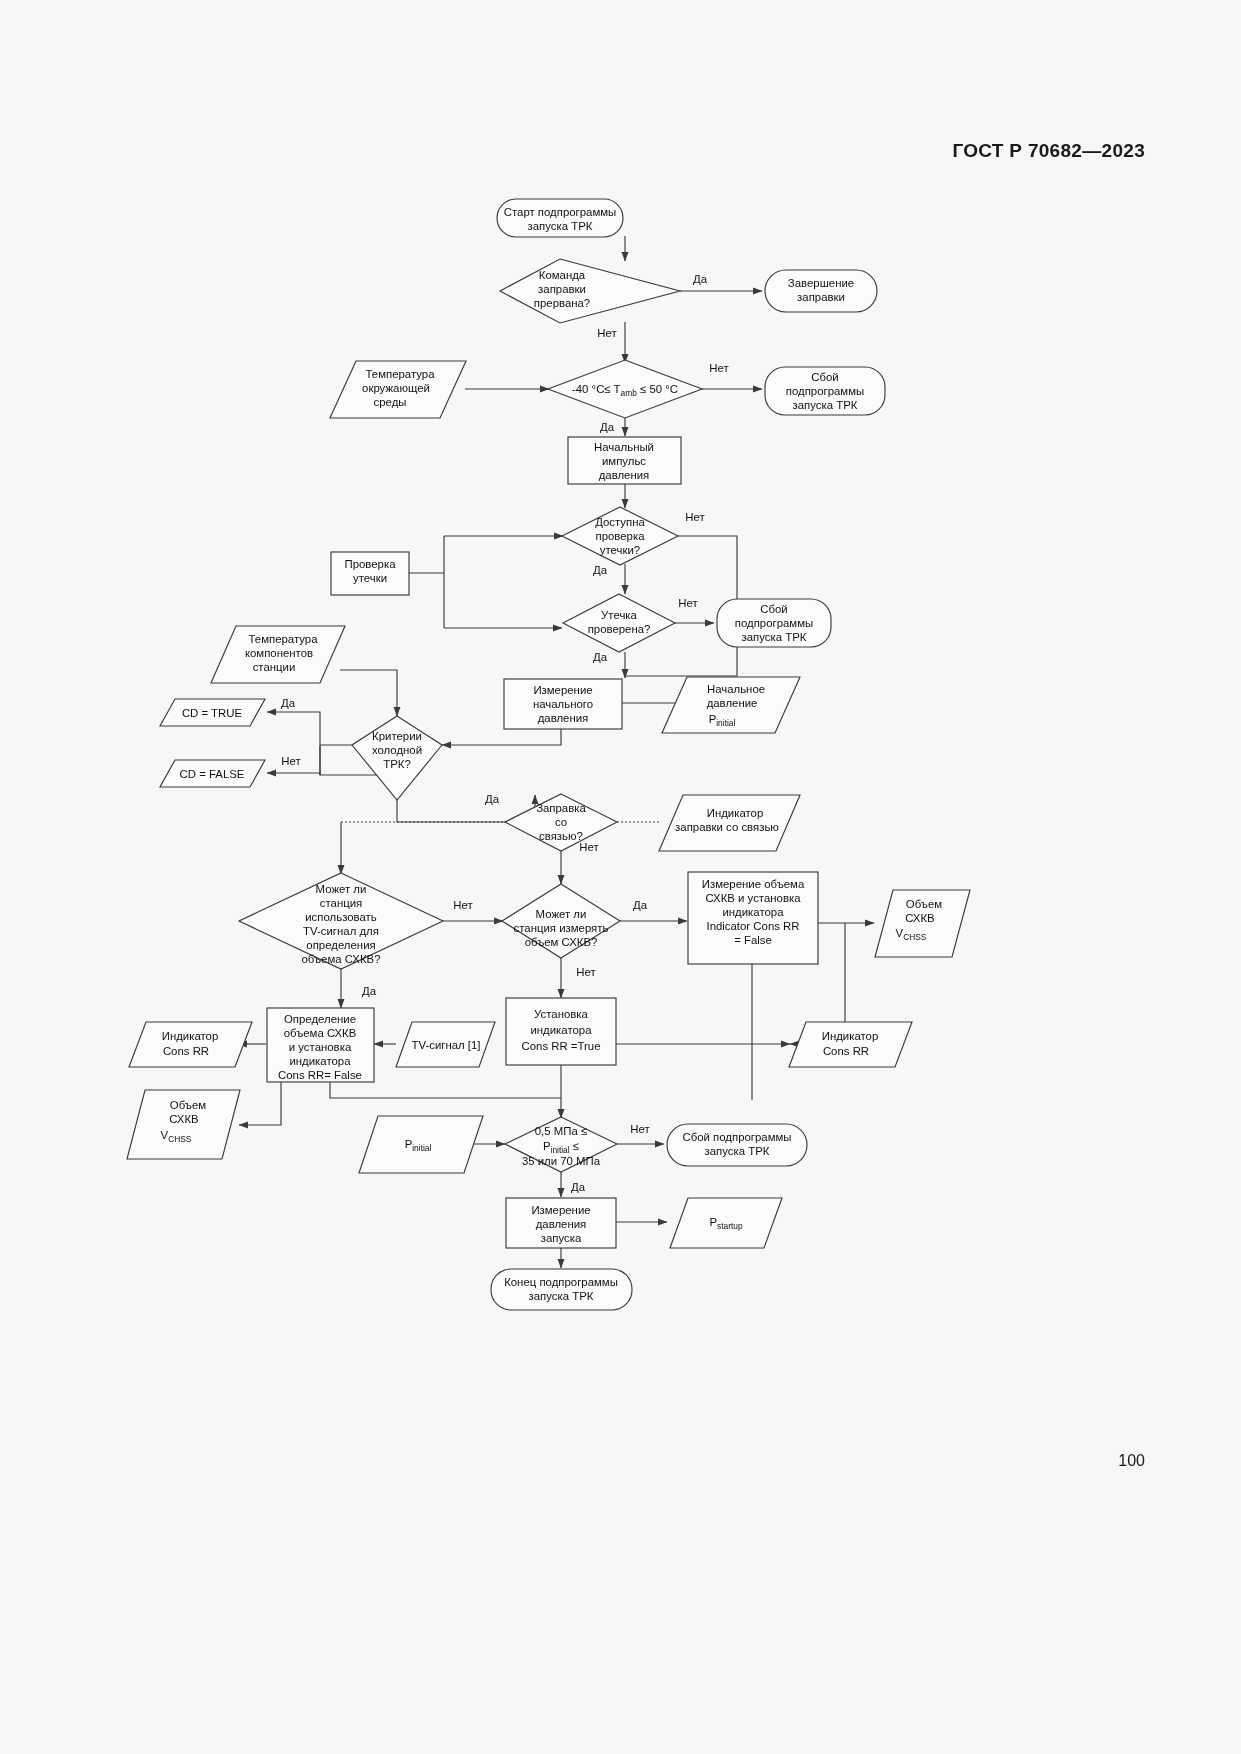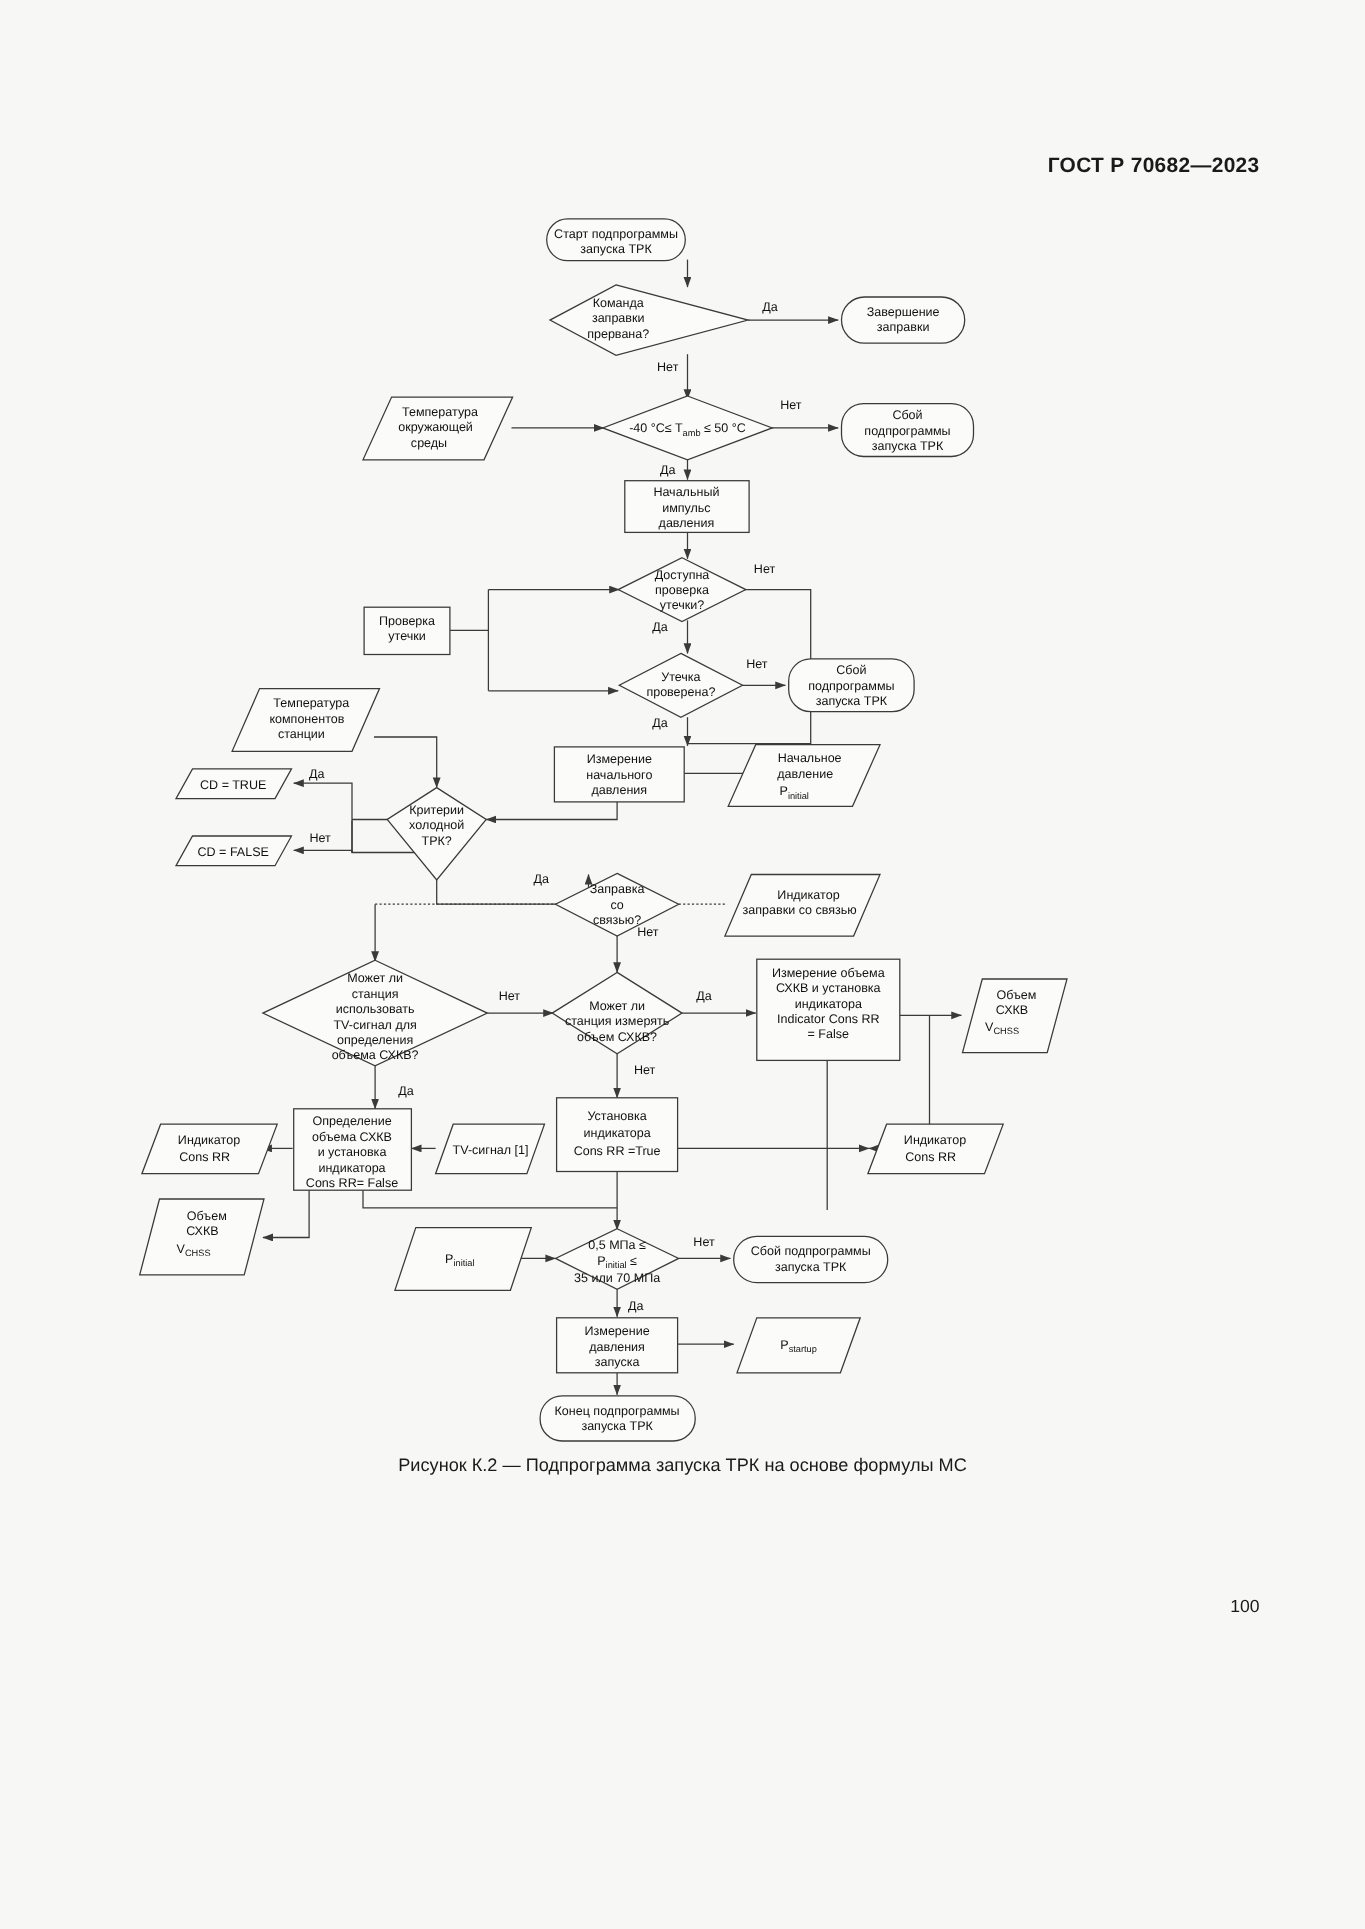"Рисунок К.2 — Подпрограмма запуска" div.caption { html: <div>Рисунок К.2 — Подпрограмма запуска ТРК на основе формулы МС</div> -> none }
